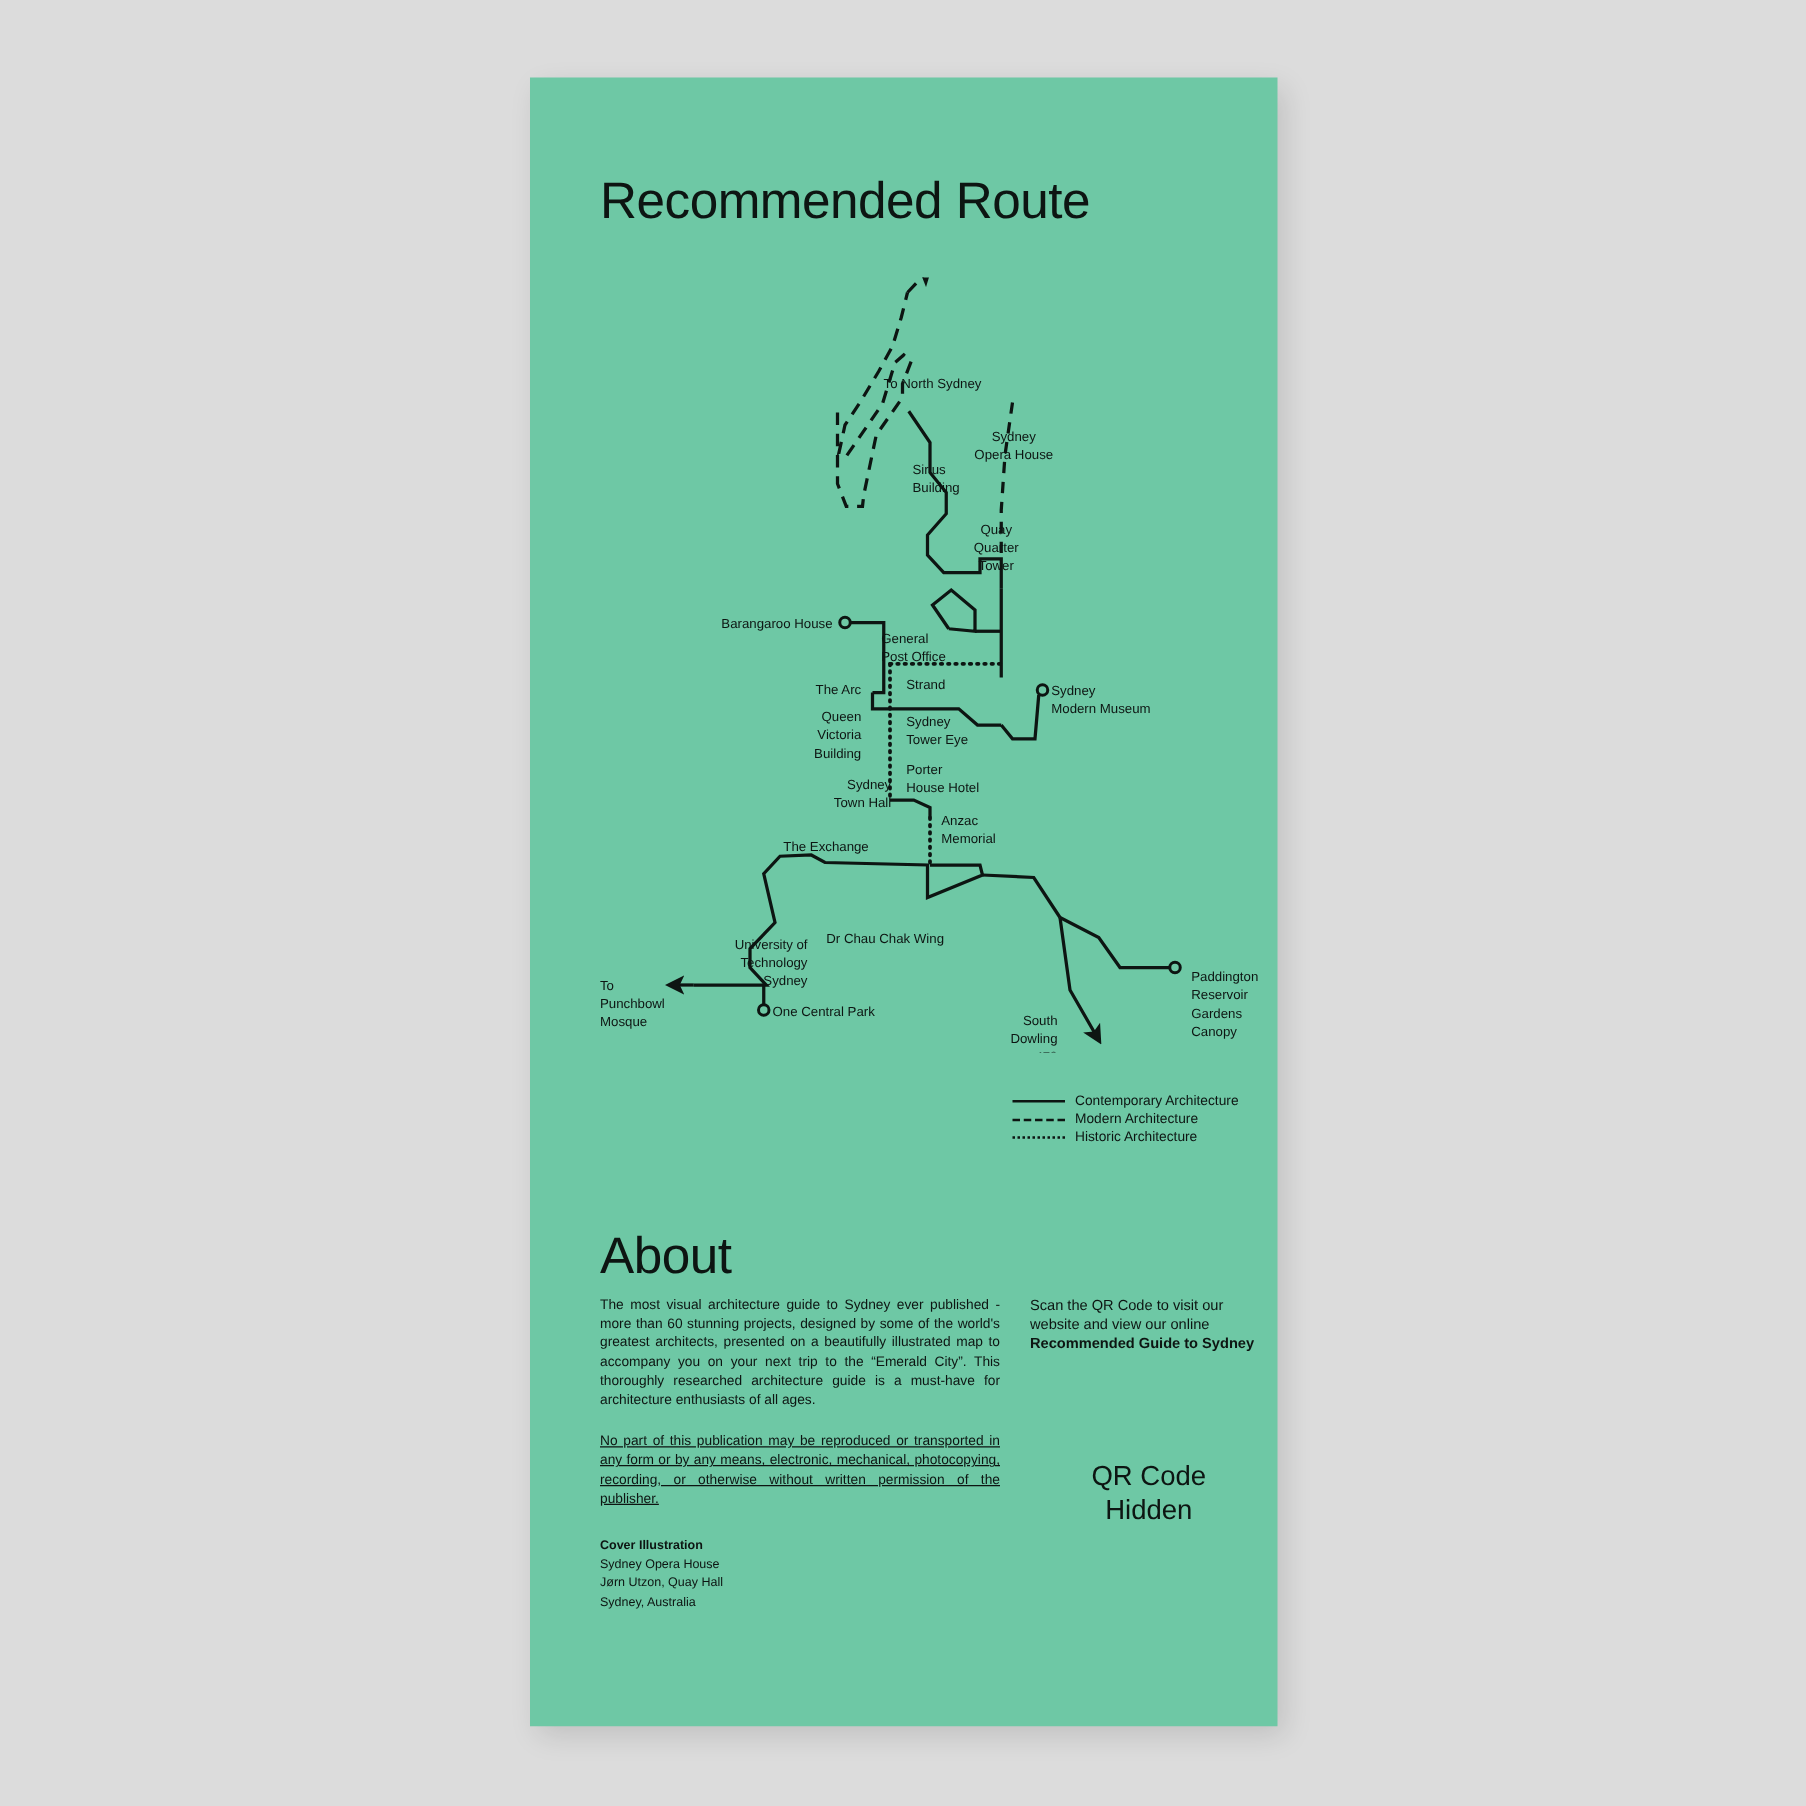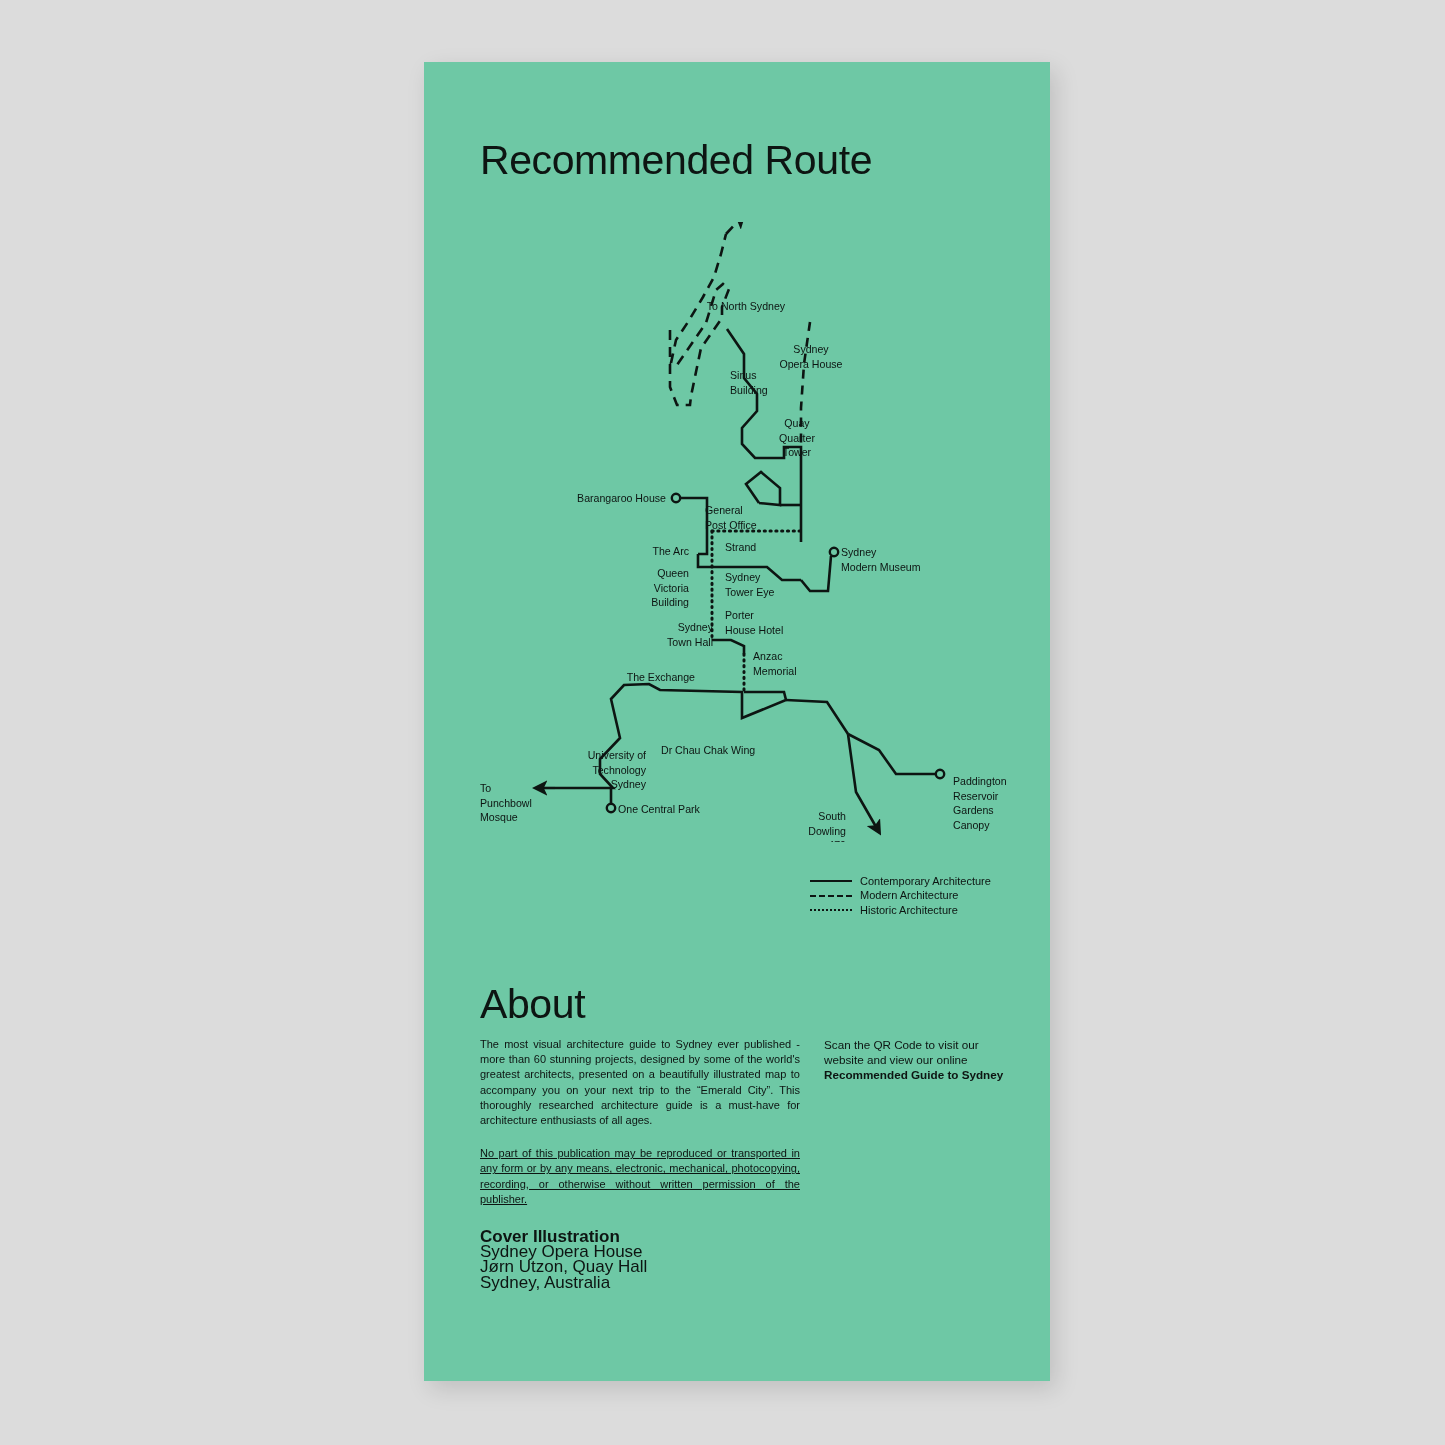"Recommended Route" #poster { padding-left: 28px -> none }
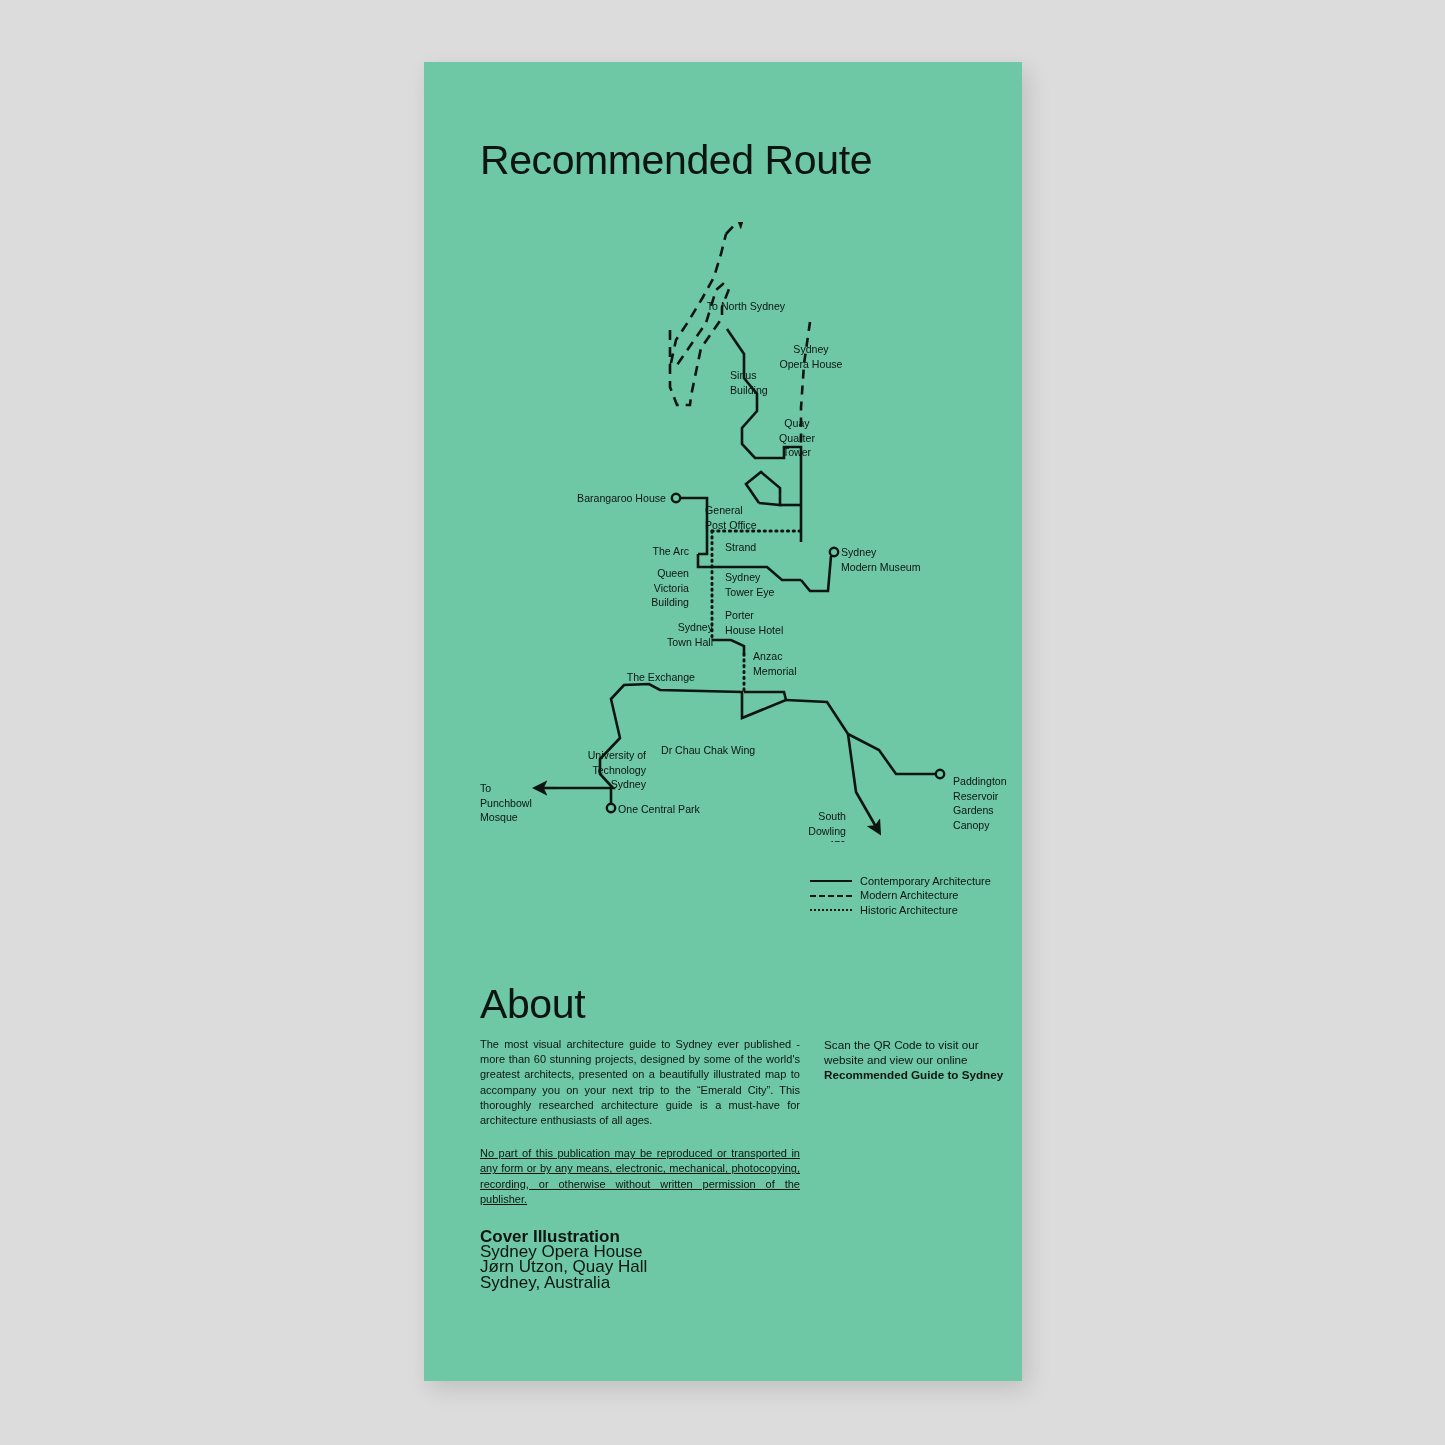"QR Code" div { html: none -> <div> <div>QR Code</div> <div>Hidden</div> </div> }
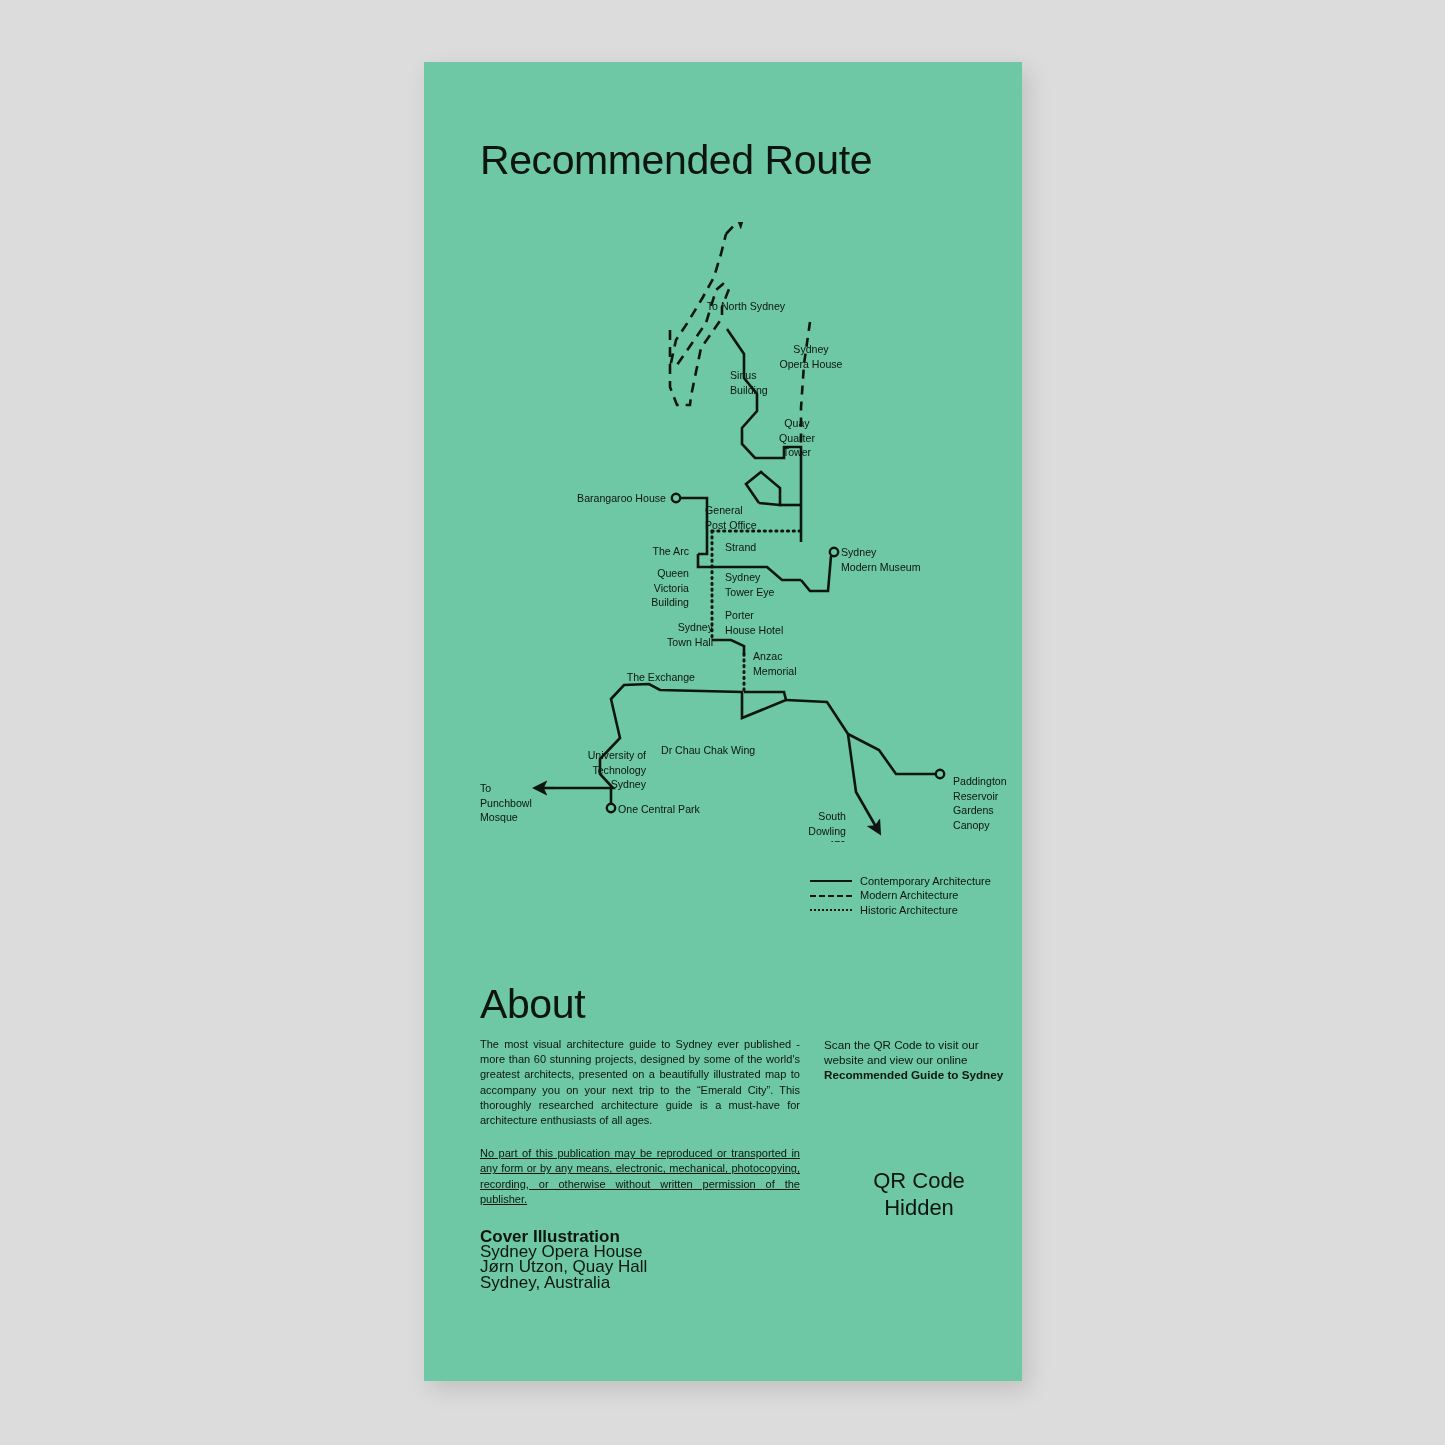"Cover Illustration" .credit-block { font-size: 17px -> 10px }
